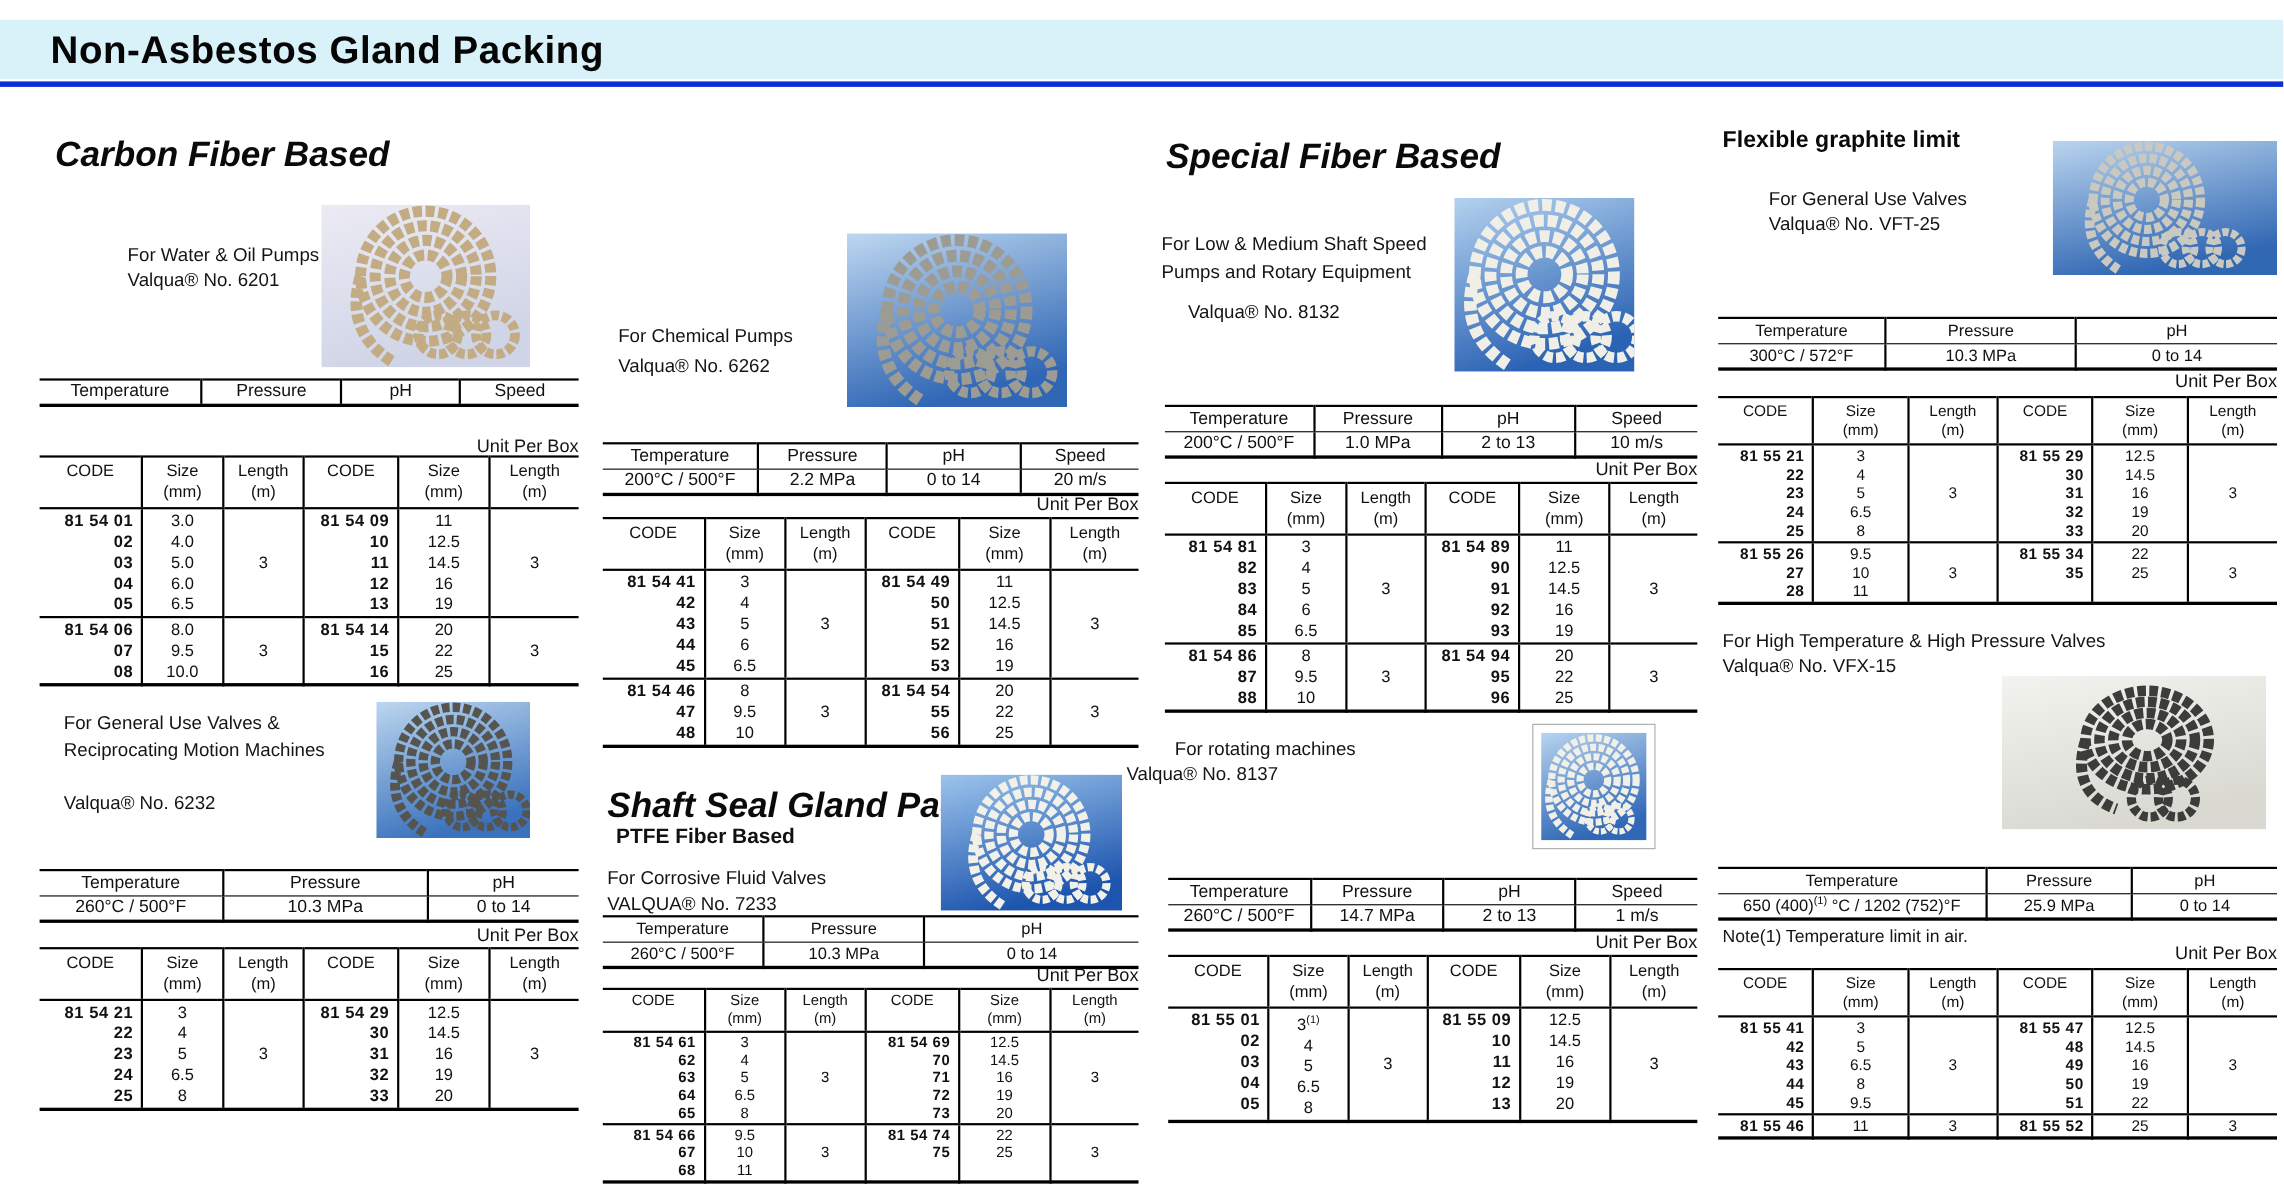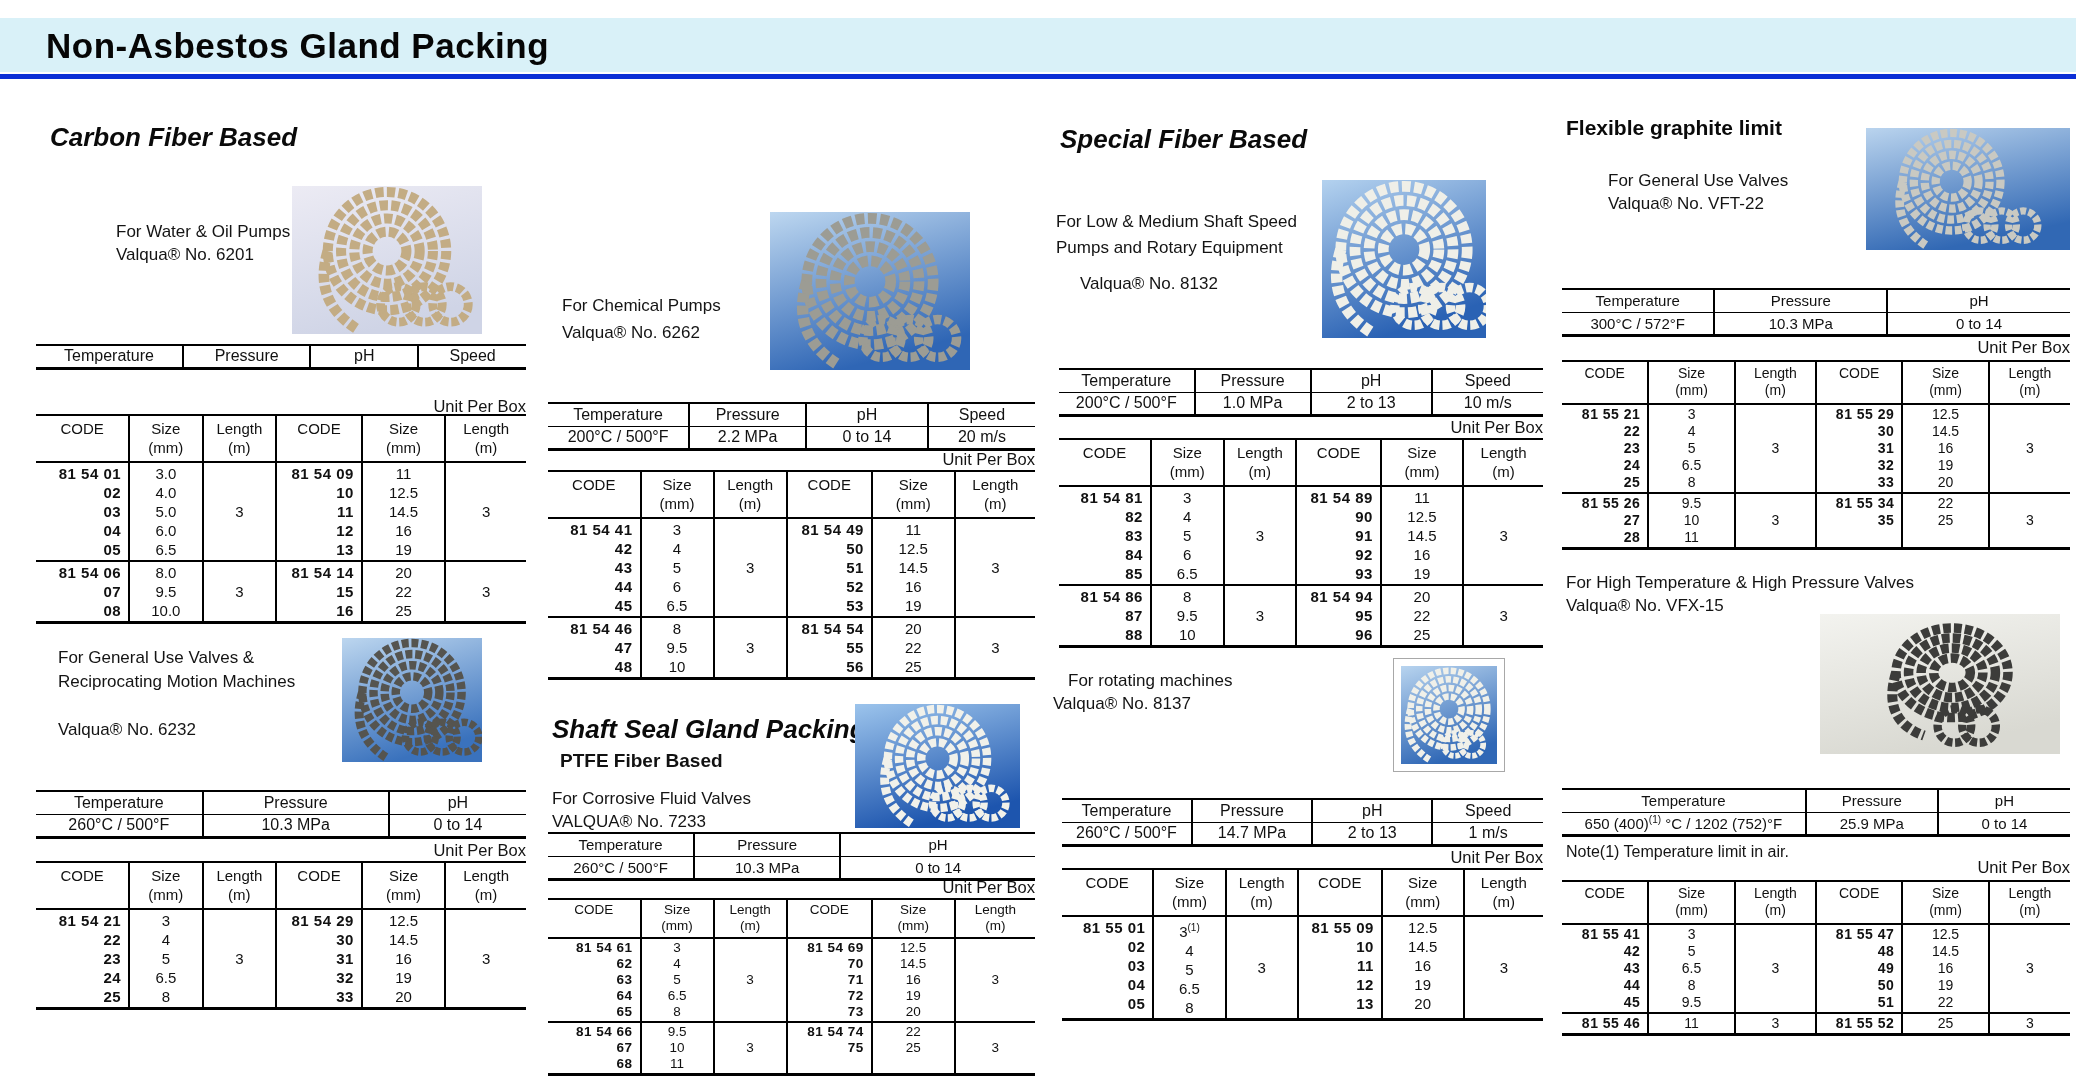"Carbon Fiber Based" .sec-head { font-size: 26px -> 32px }
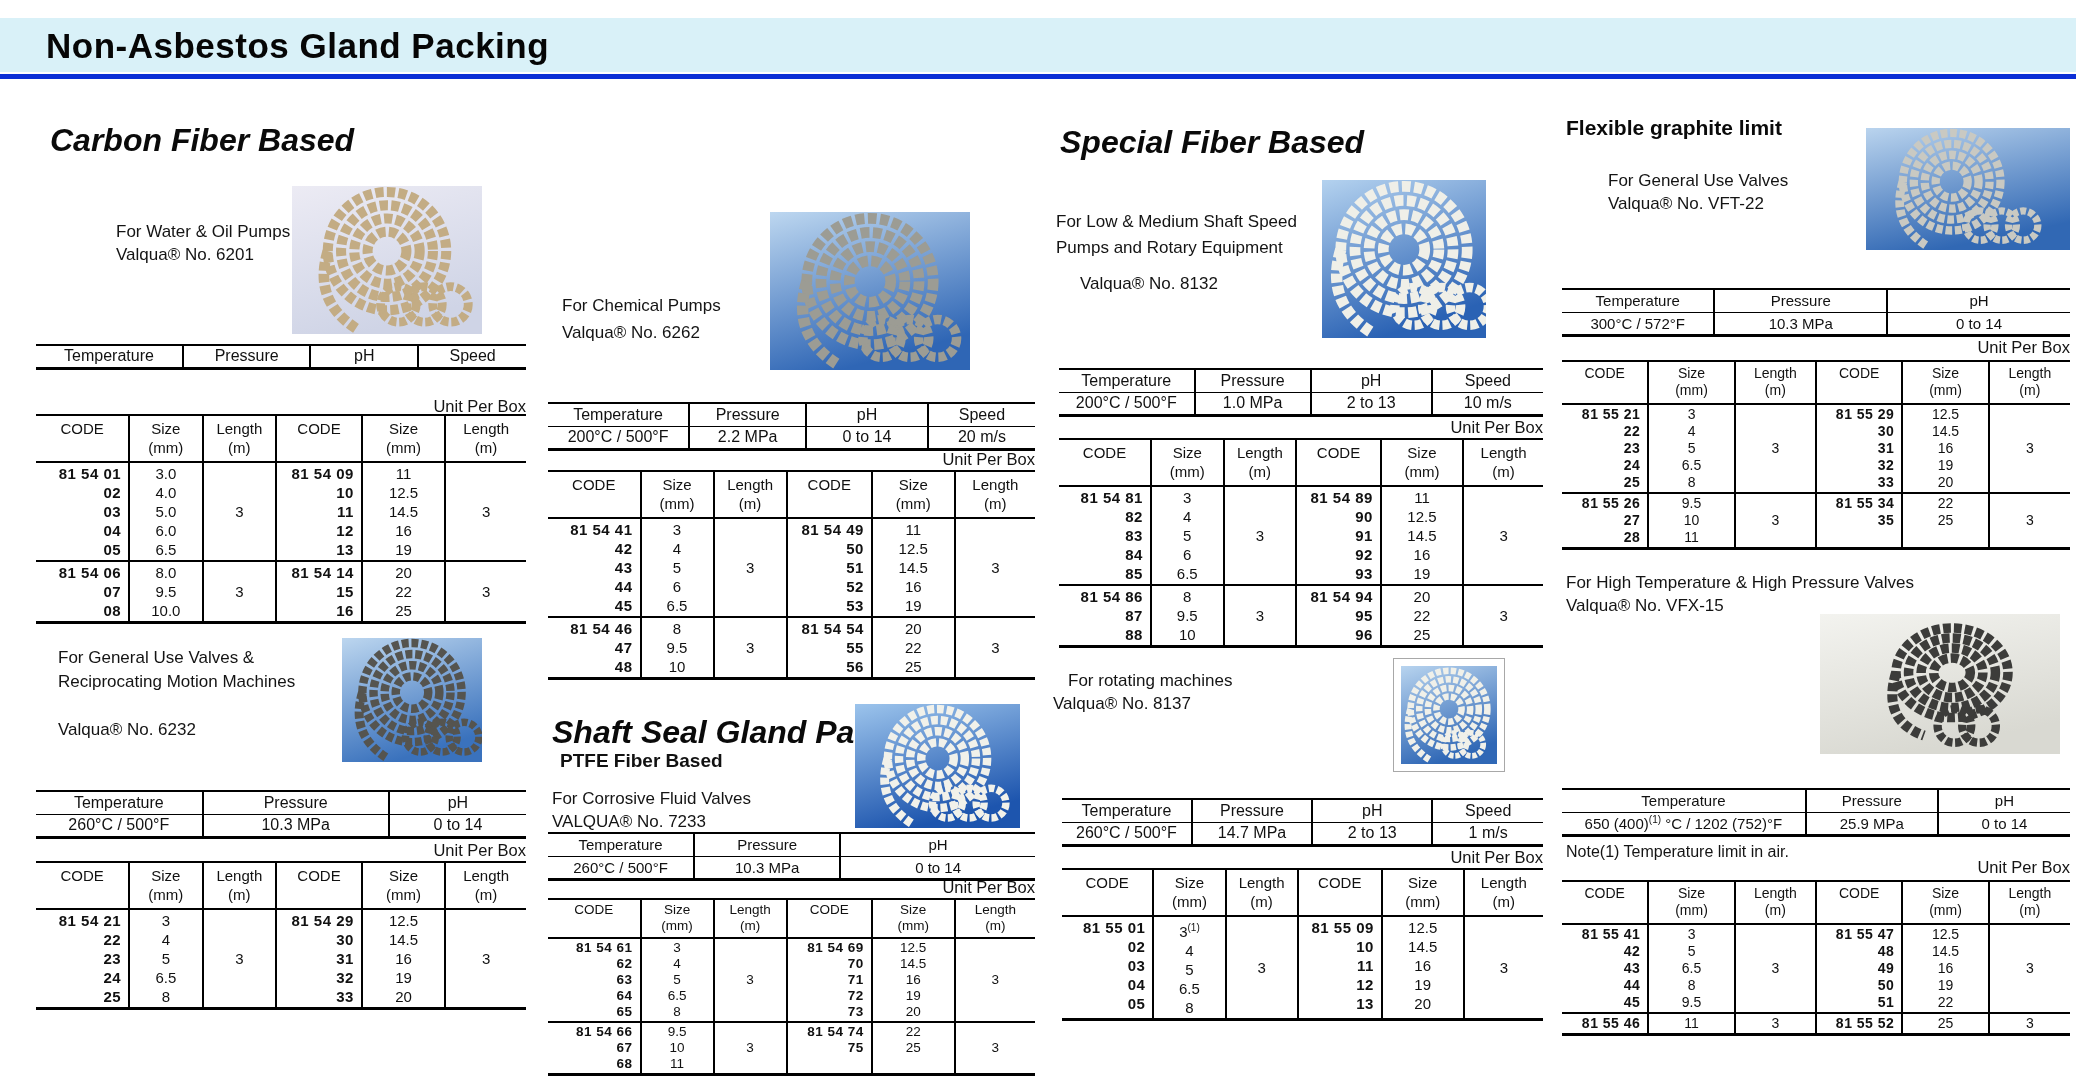"Valqua® No. VFT-22" div.desc { text: VFT-22 -> VFT-25 }
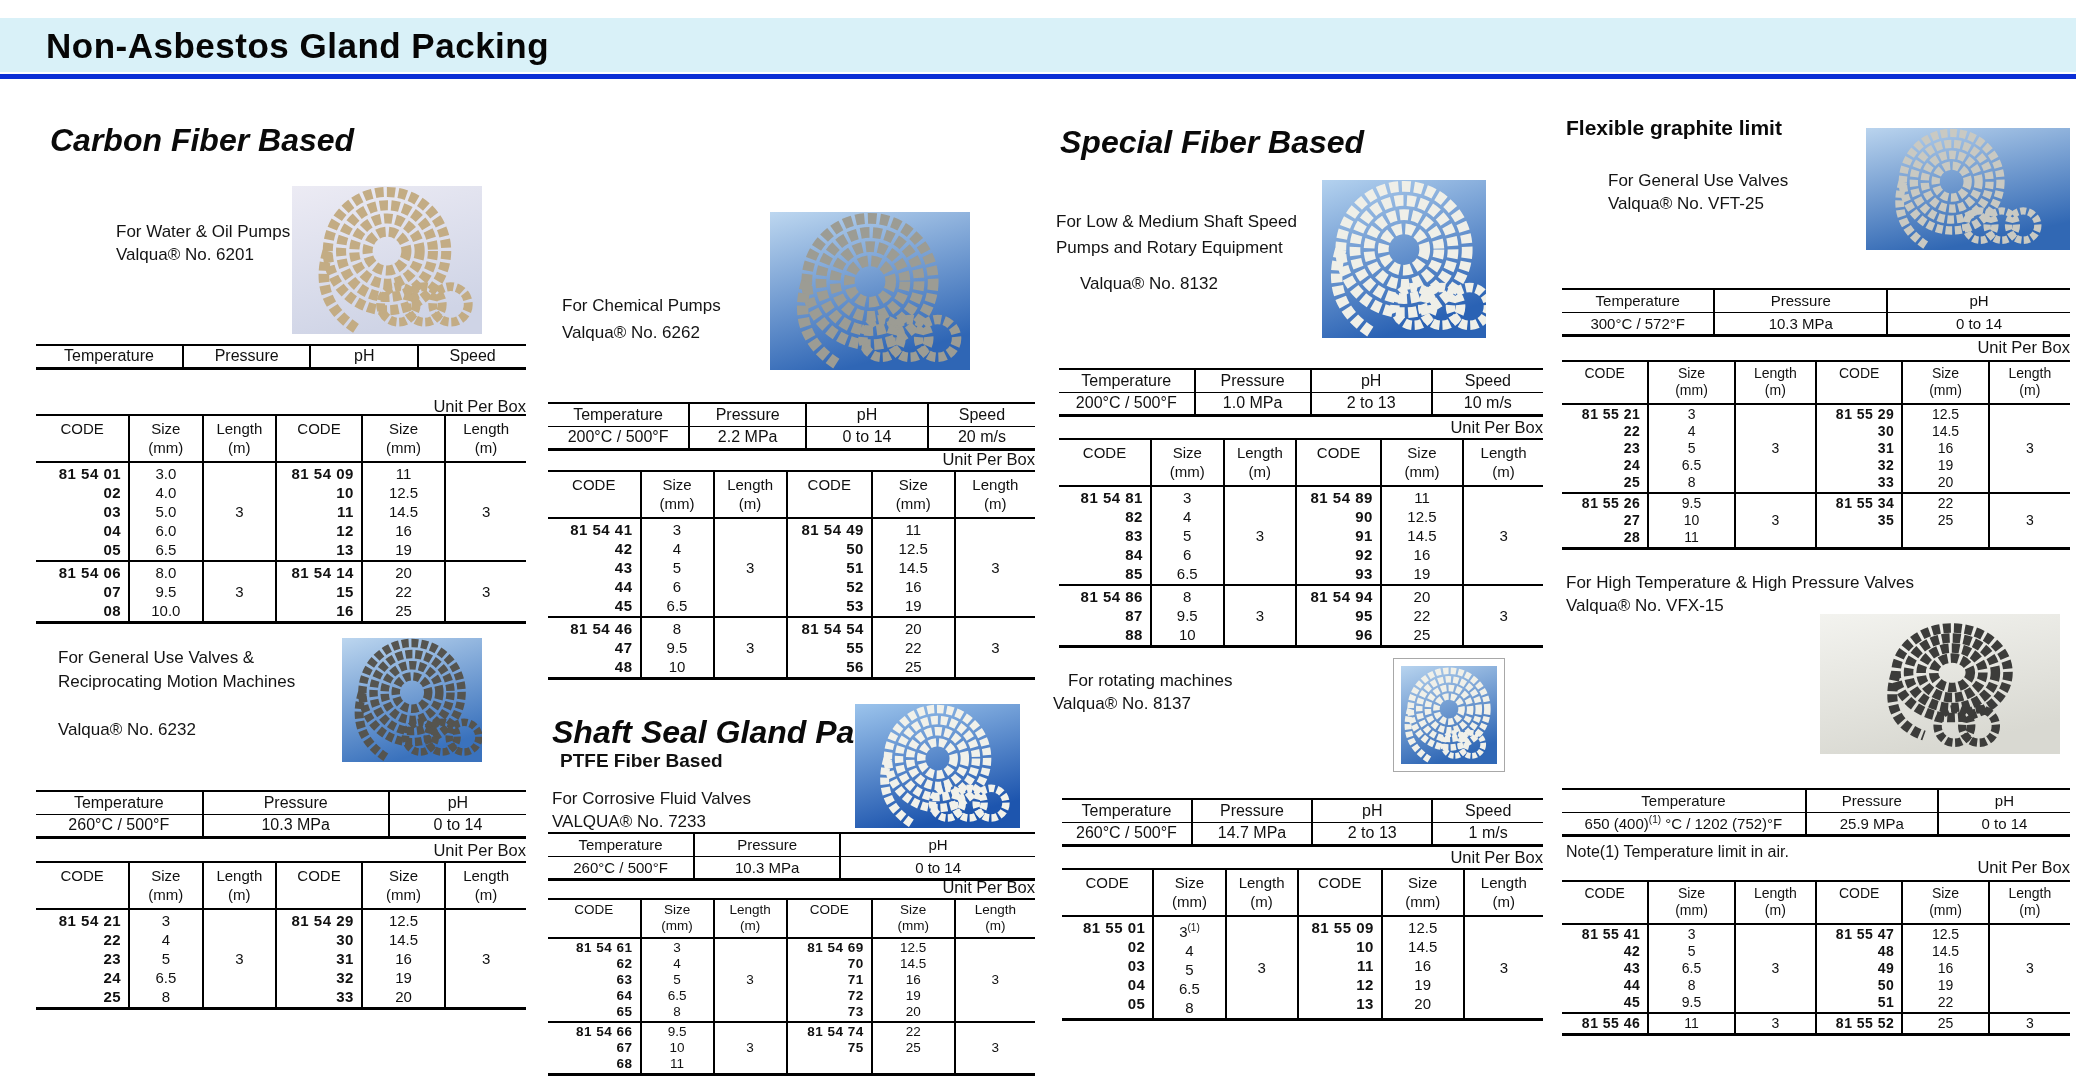"Valqua® No. 8137" div.desc { left: 1053px -> 1024px }
